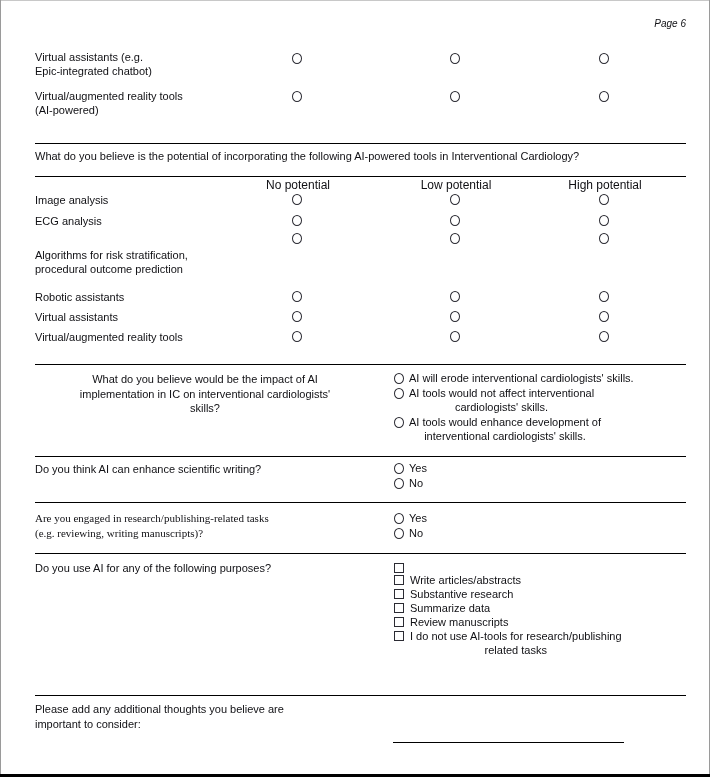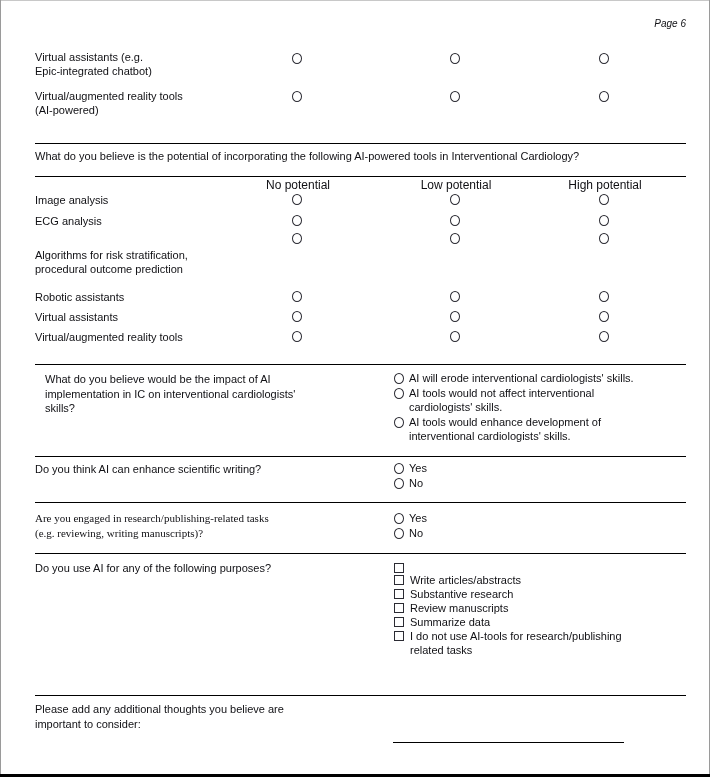"What do you believe would" div.abs { left: 45px -> 35px; text-align: none -> center }
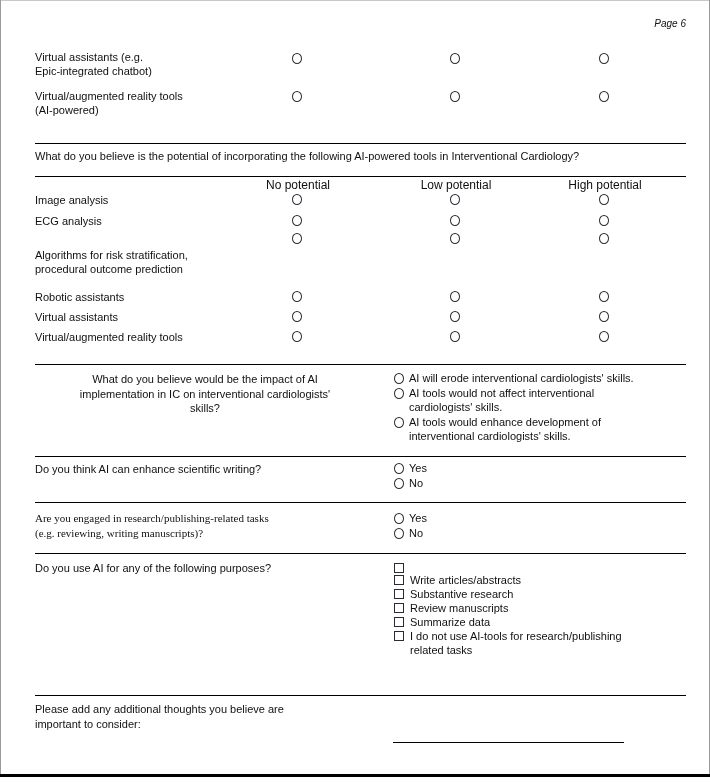"AI will erode interventional" .opt { text-align: none -> center }
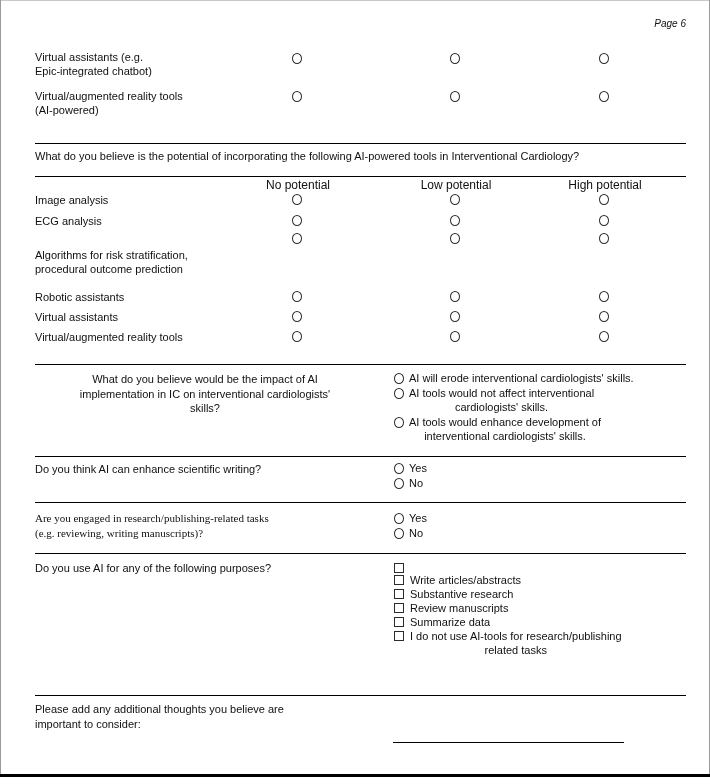"Review manuscripts" div.opt { order: before "Summarize data" -> after "Summarize data" }
